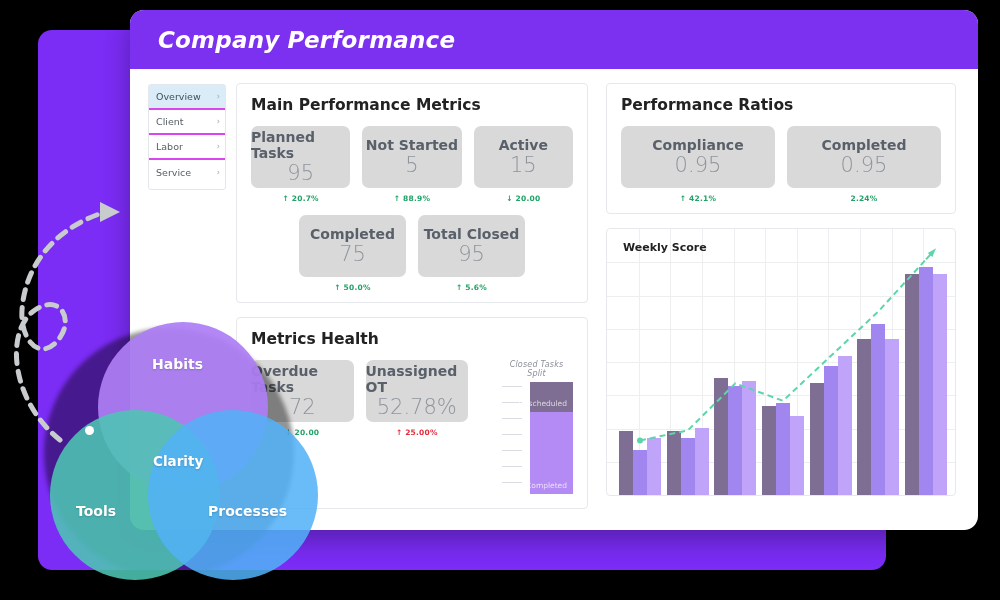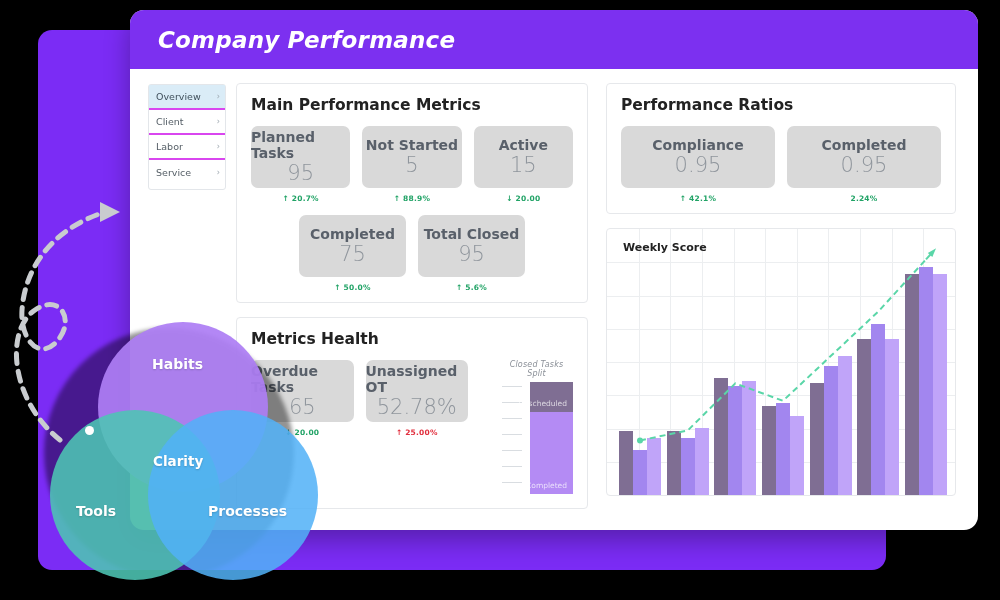"65" div.tile-value { text: 65 -> 72 }
